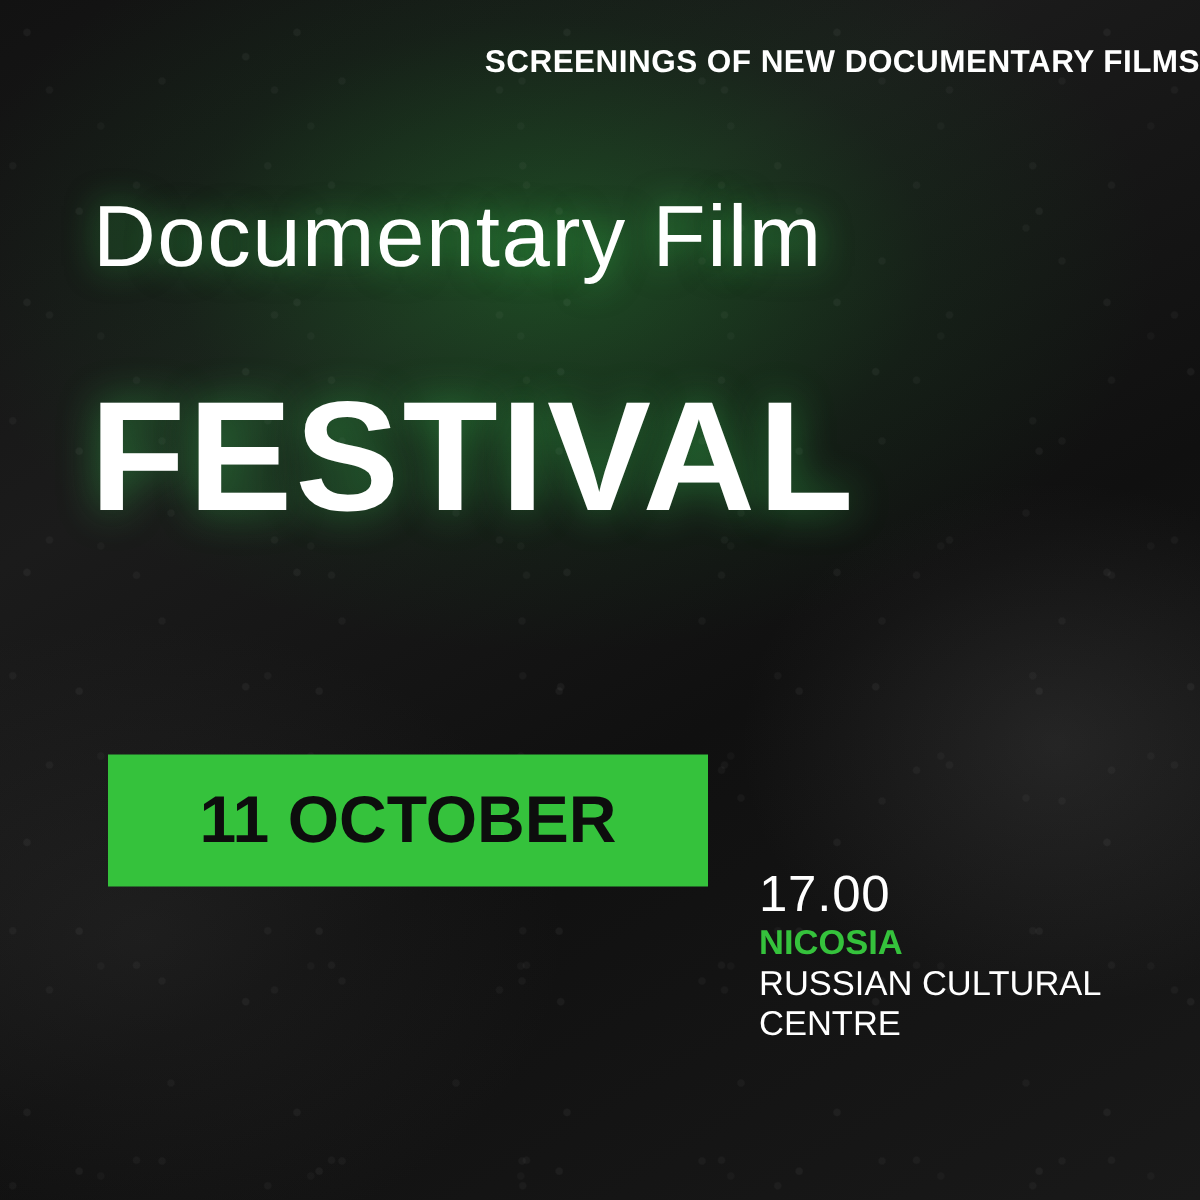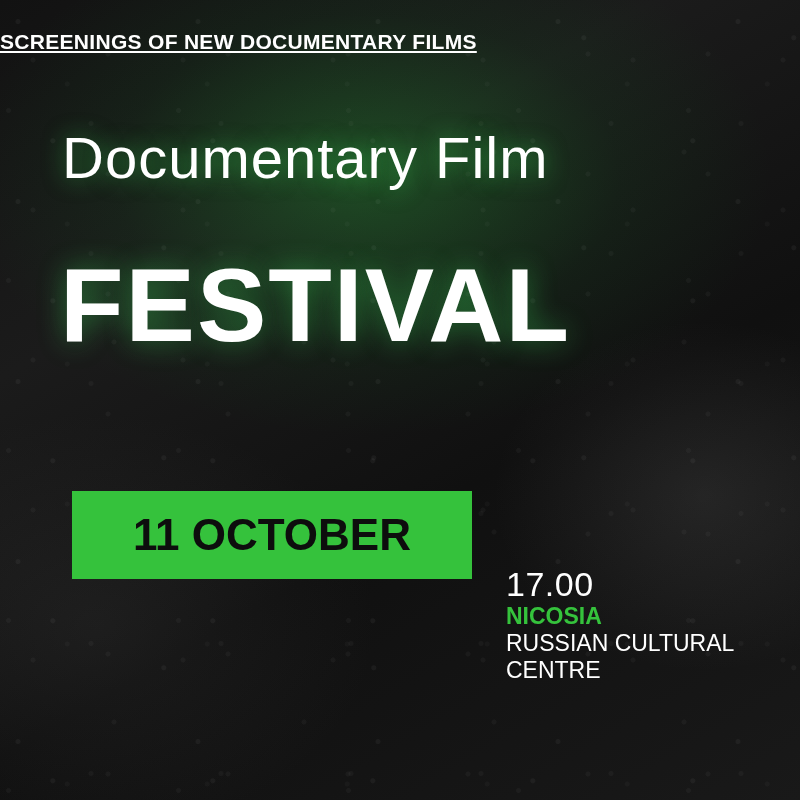"SCREENINGS OF NEW DOCUMENTARY FILMS" .head-lines { text-align: left -> right; text-decoration: underline -> none }
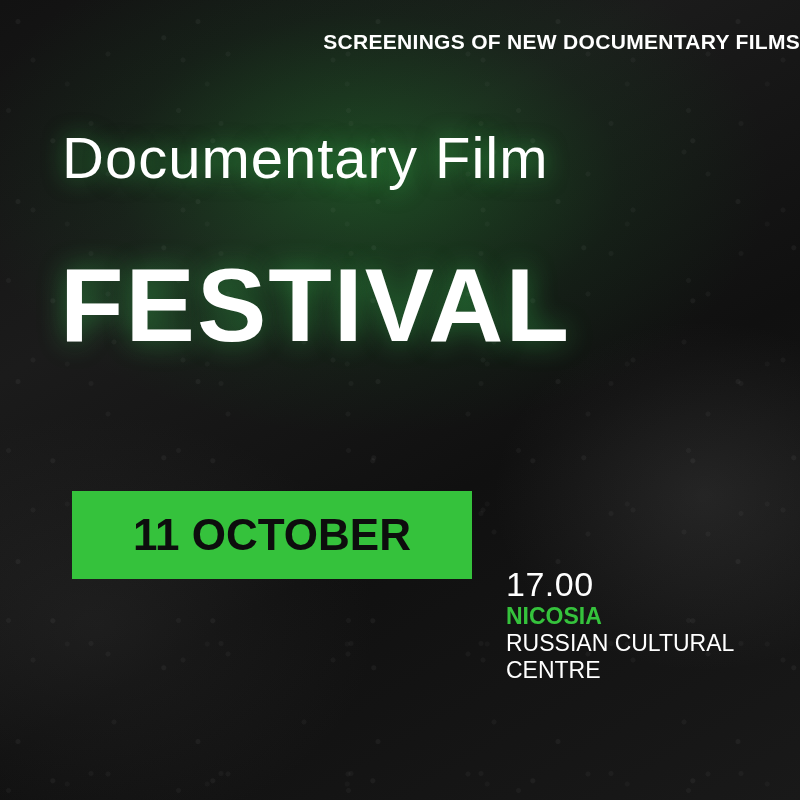"11 OCTOBER" .date-box { margin-top: none -> 12px }
